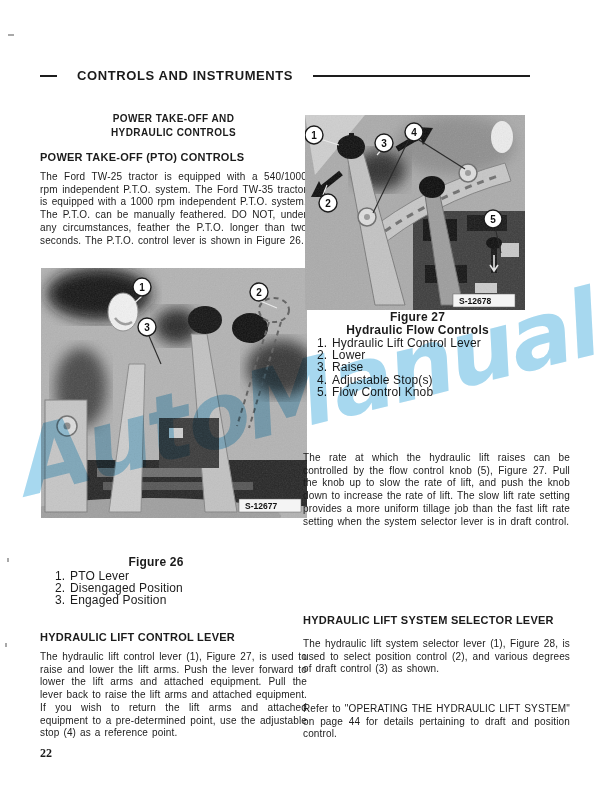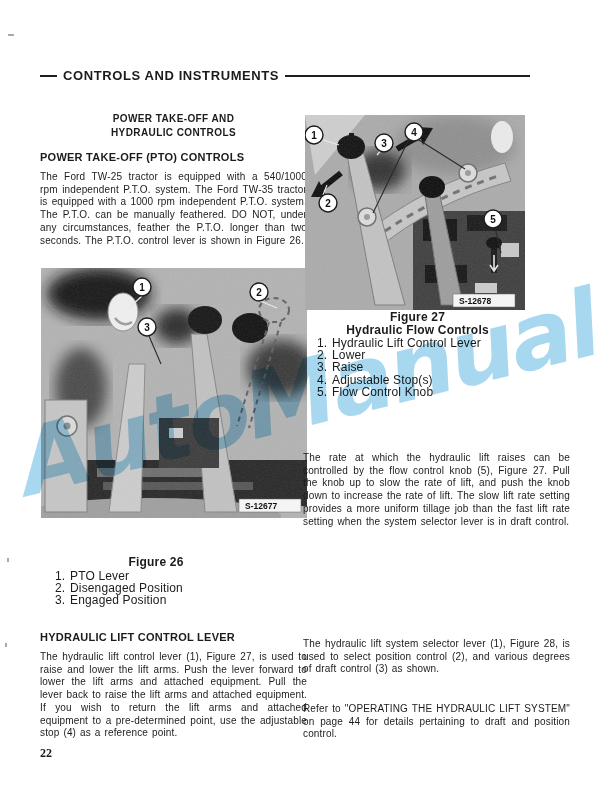"CONTROLS AND INSTRUMENTS" #header { gap: 6px -> 20px }
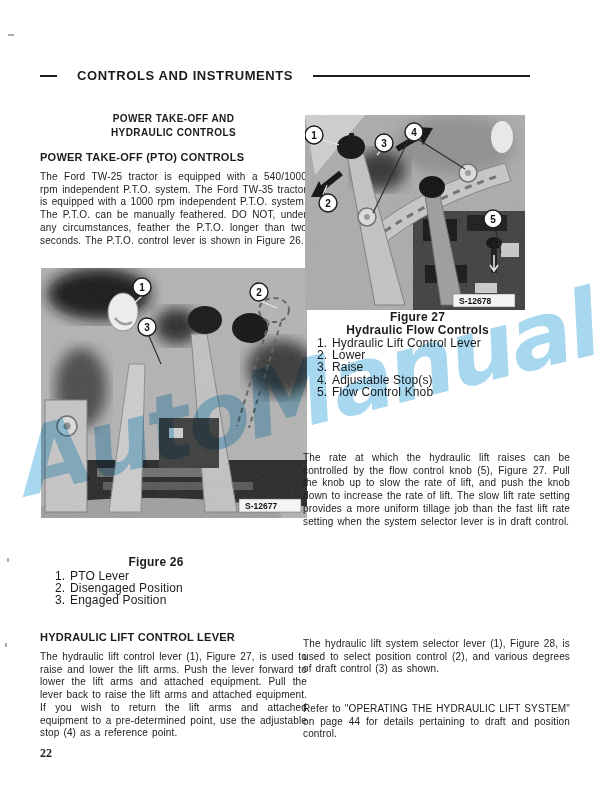"HYDRAULIC LIFT SYSTEM SELECTOR LEVER" div.abs { html: none -> <div>HYDRAULIC LIFT SYSTEM SELECTOR LEVER</div> }
